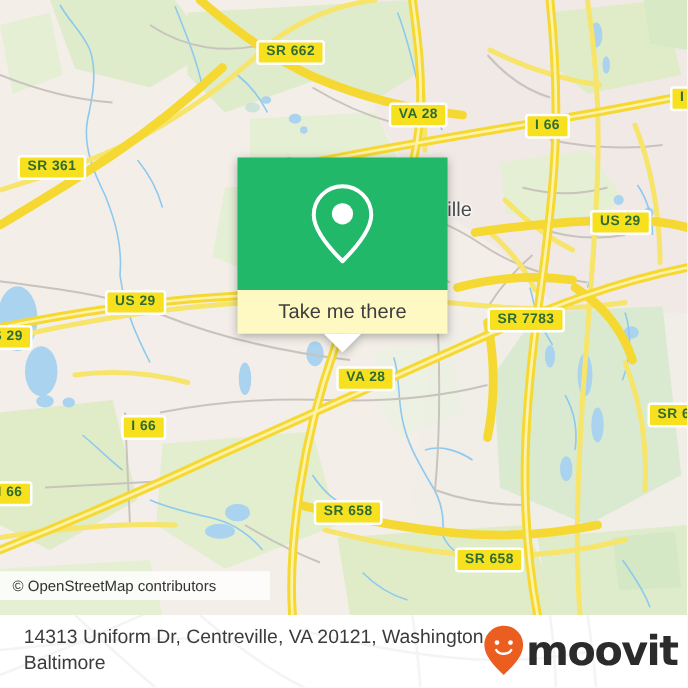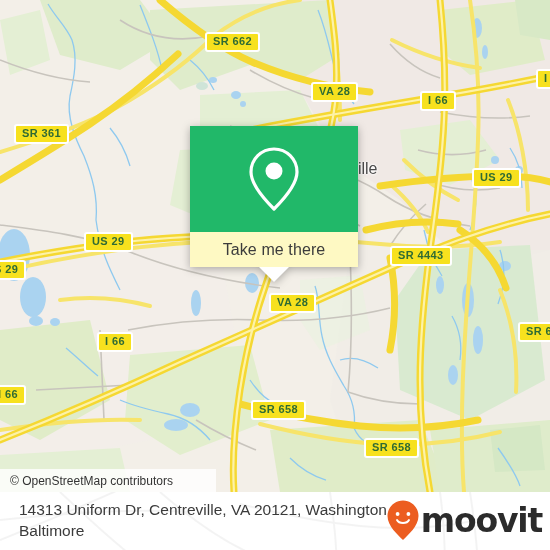"SR 4443" div.shield { text: 4443 -> 7783 }
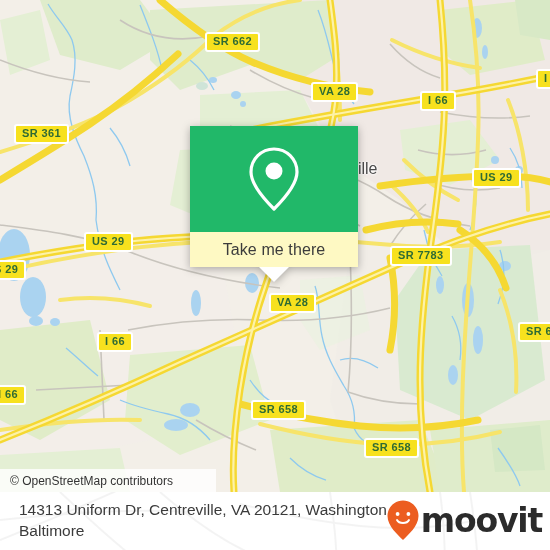"© OpenStreetMap contributors" #attribution { bottom: 0 -> 12px }
